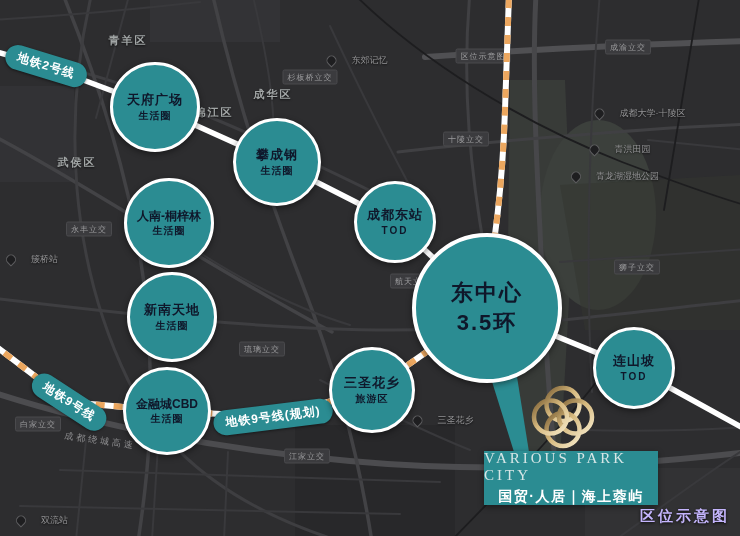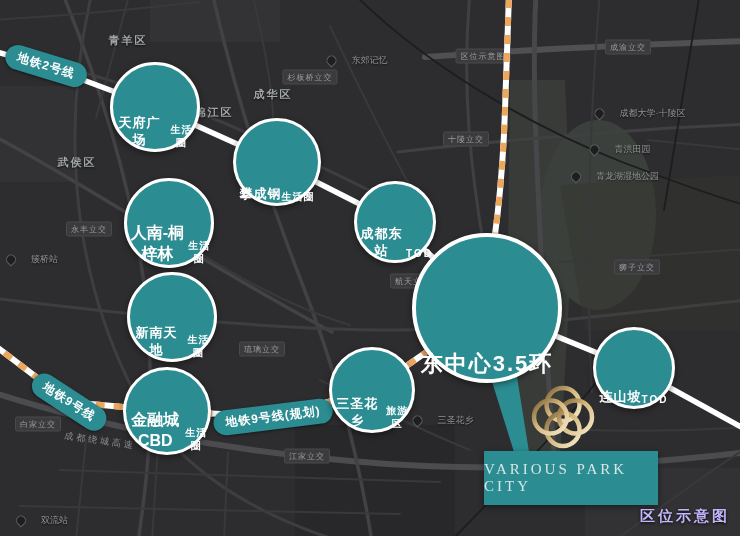"天府广场" .loc-circle { align-items: flex-end -> center; color: #ffffff -> #0f172a; flex-direction: none -> column }
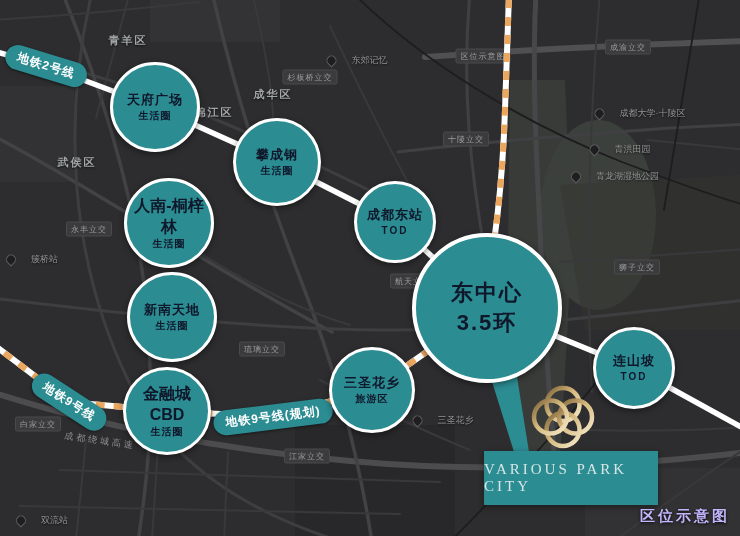"人南-桐梓林" .loc-circle.tight .l1 { font-size: 16px -> 12px }
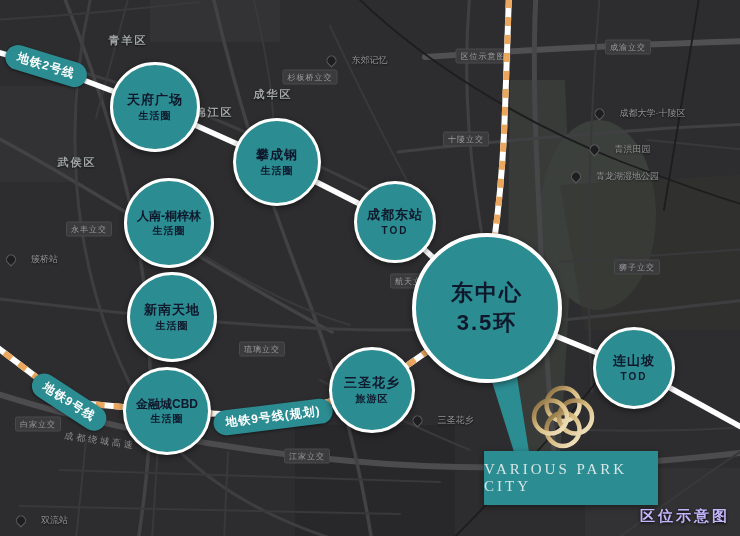"国贸·人居｜海上蓉屿" span.brand-cn { html: none -> <span>国贸·人居｜海上蓉屿</span> }
